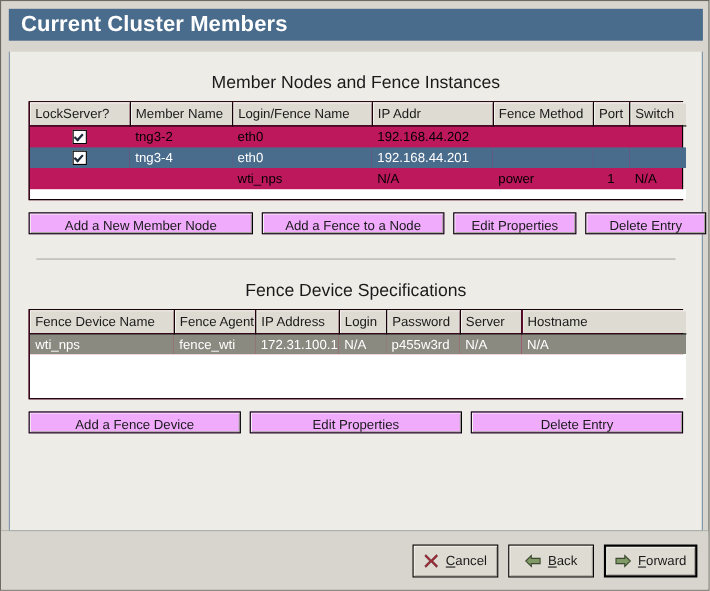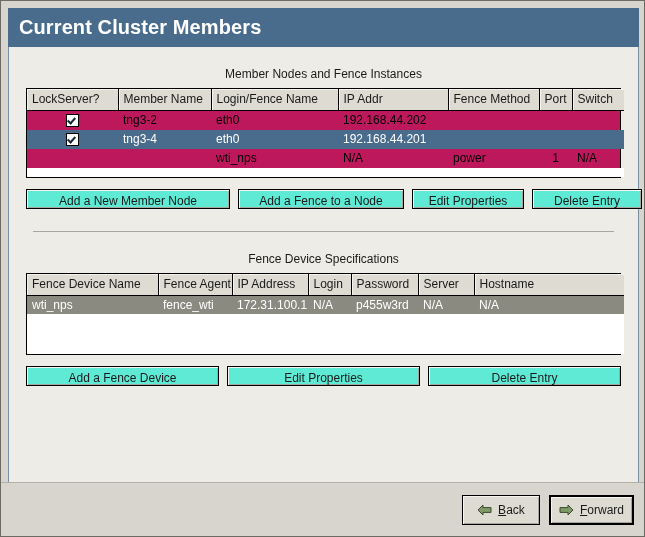"Current Cluster Members" .titlebar { height: 39px -> 29px }
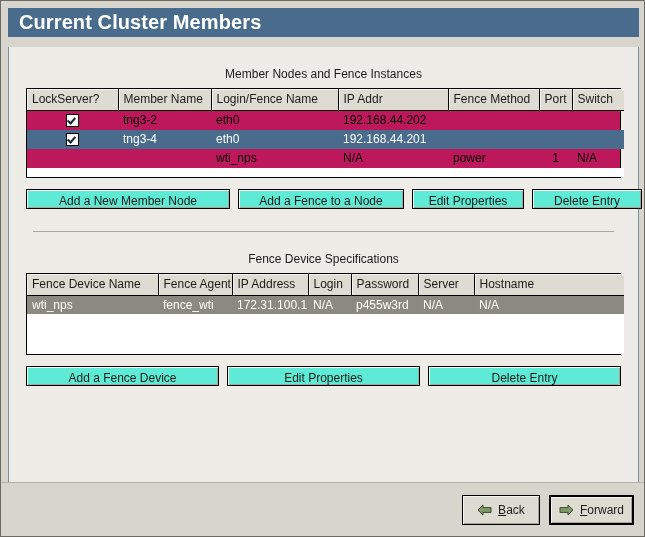"Member Nodes and Fence Instances" .section-caption { font-size: 12px -> 16px }
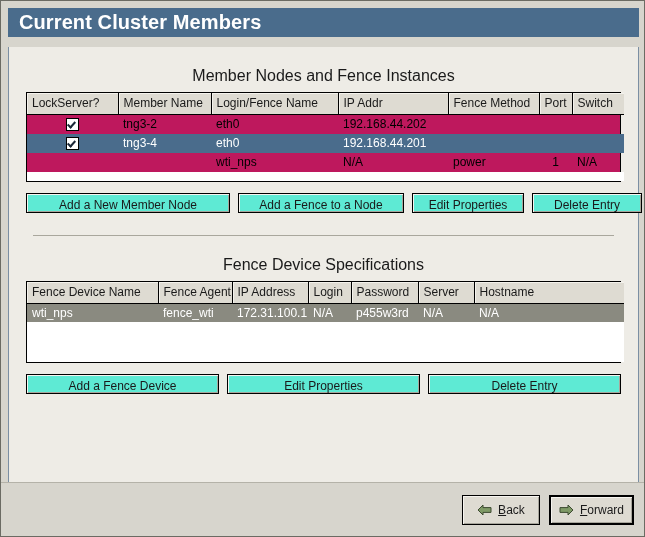"Add a New Member Node" .btn { background: #5eead4 -> #f0abfc }
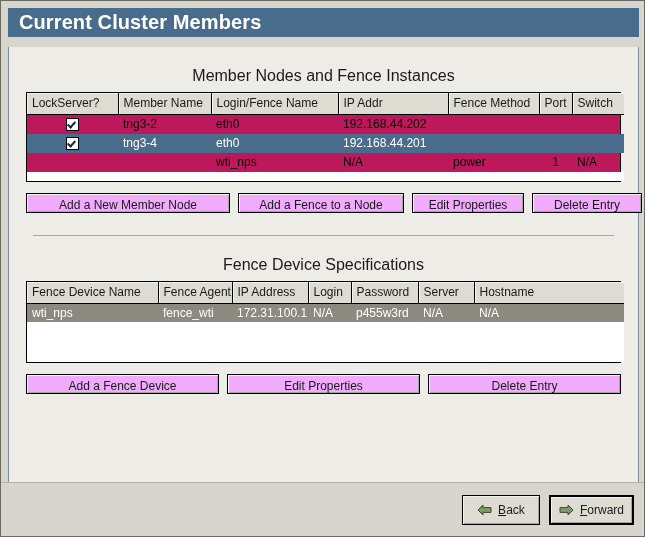"Cancel" div.fbtn { html: none -> <div> <span> <svg> <path></path> </svg> </span> <span><span>C</span><span>ancel</span></span> </div> }
